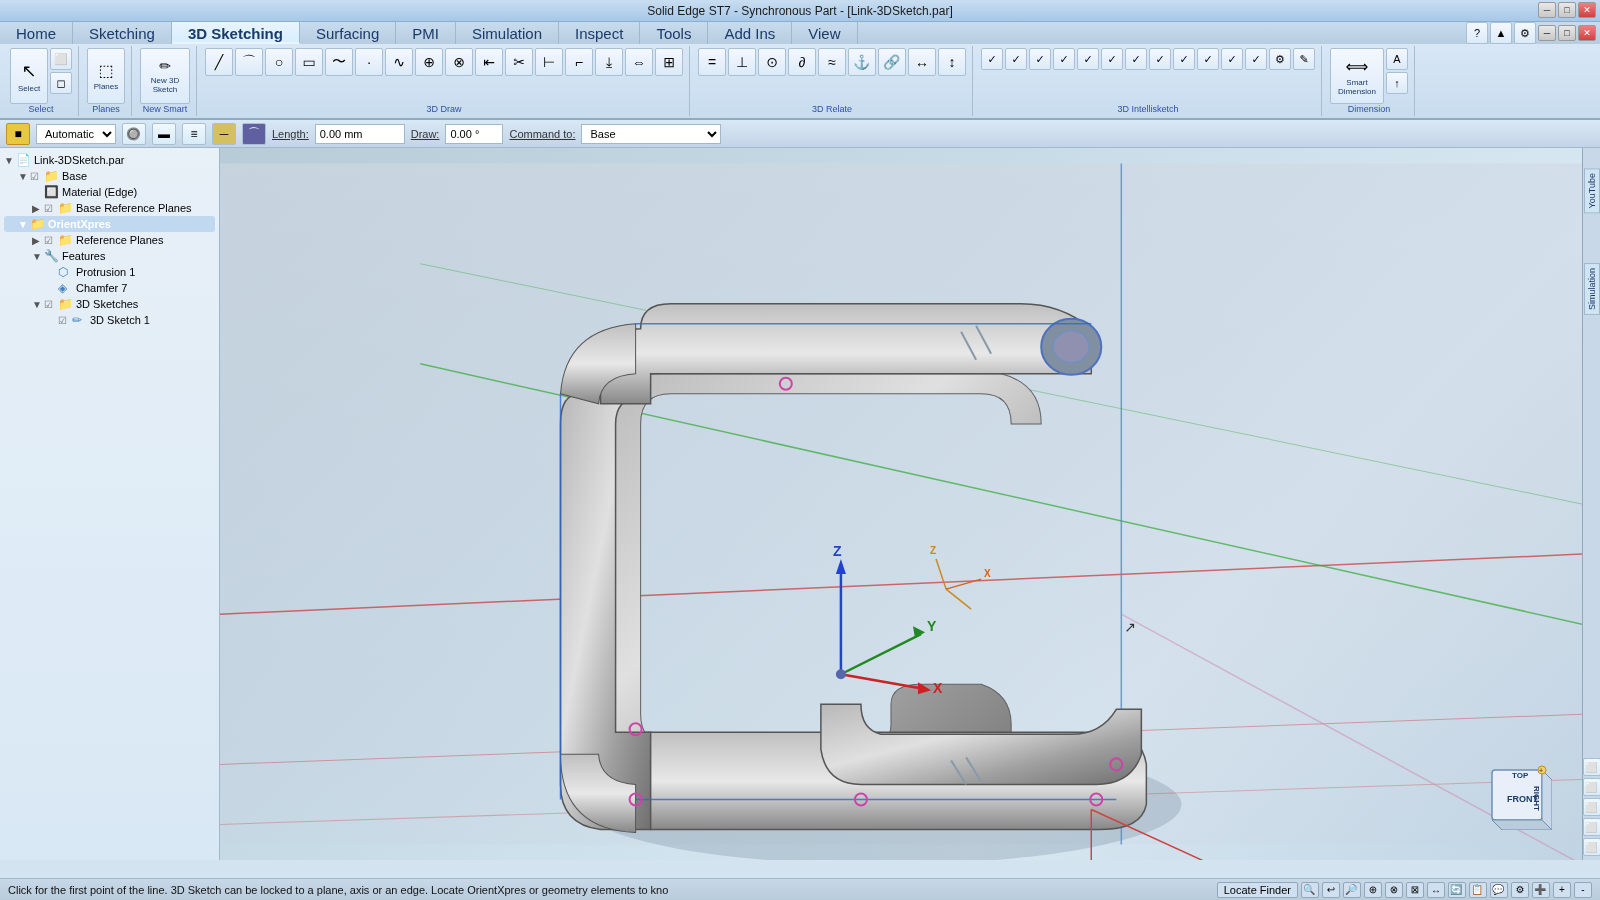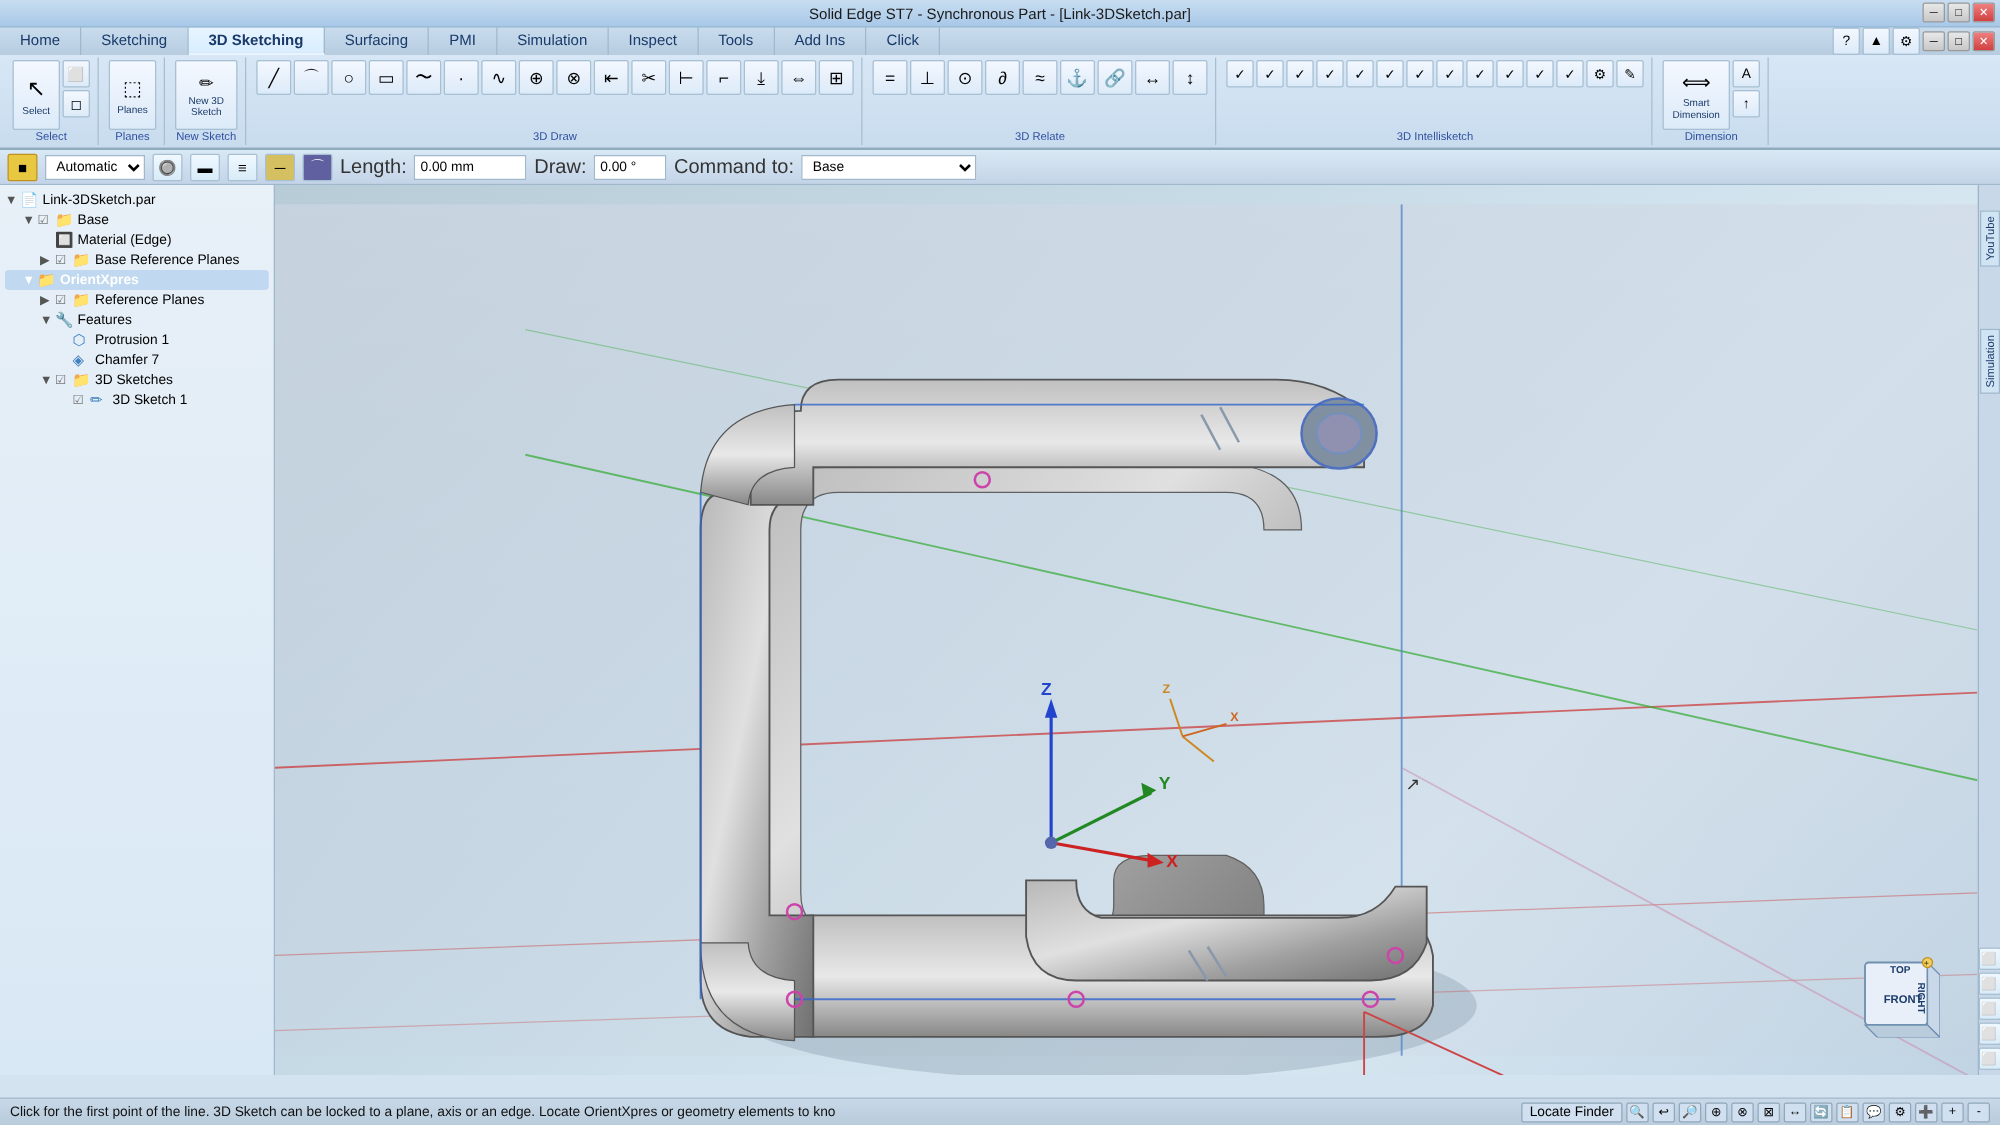"Home" .rtab { font-size: 12px -> 15px }
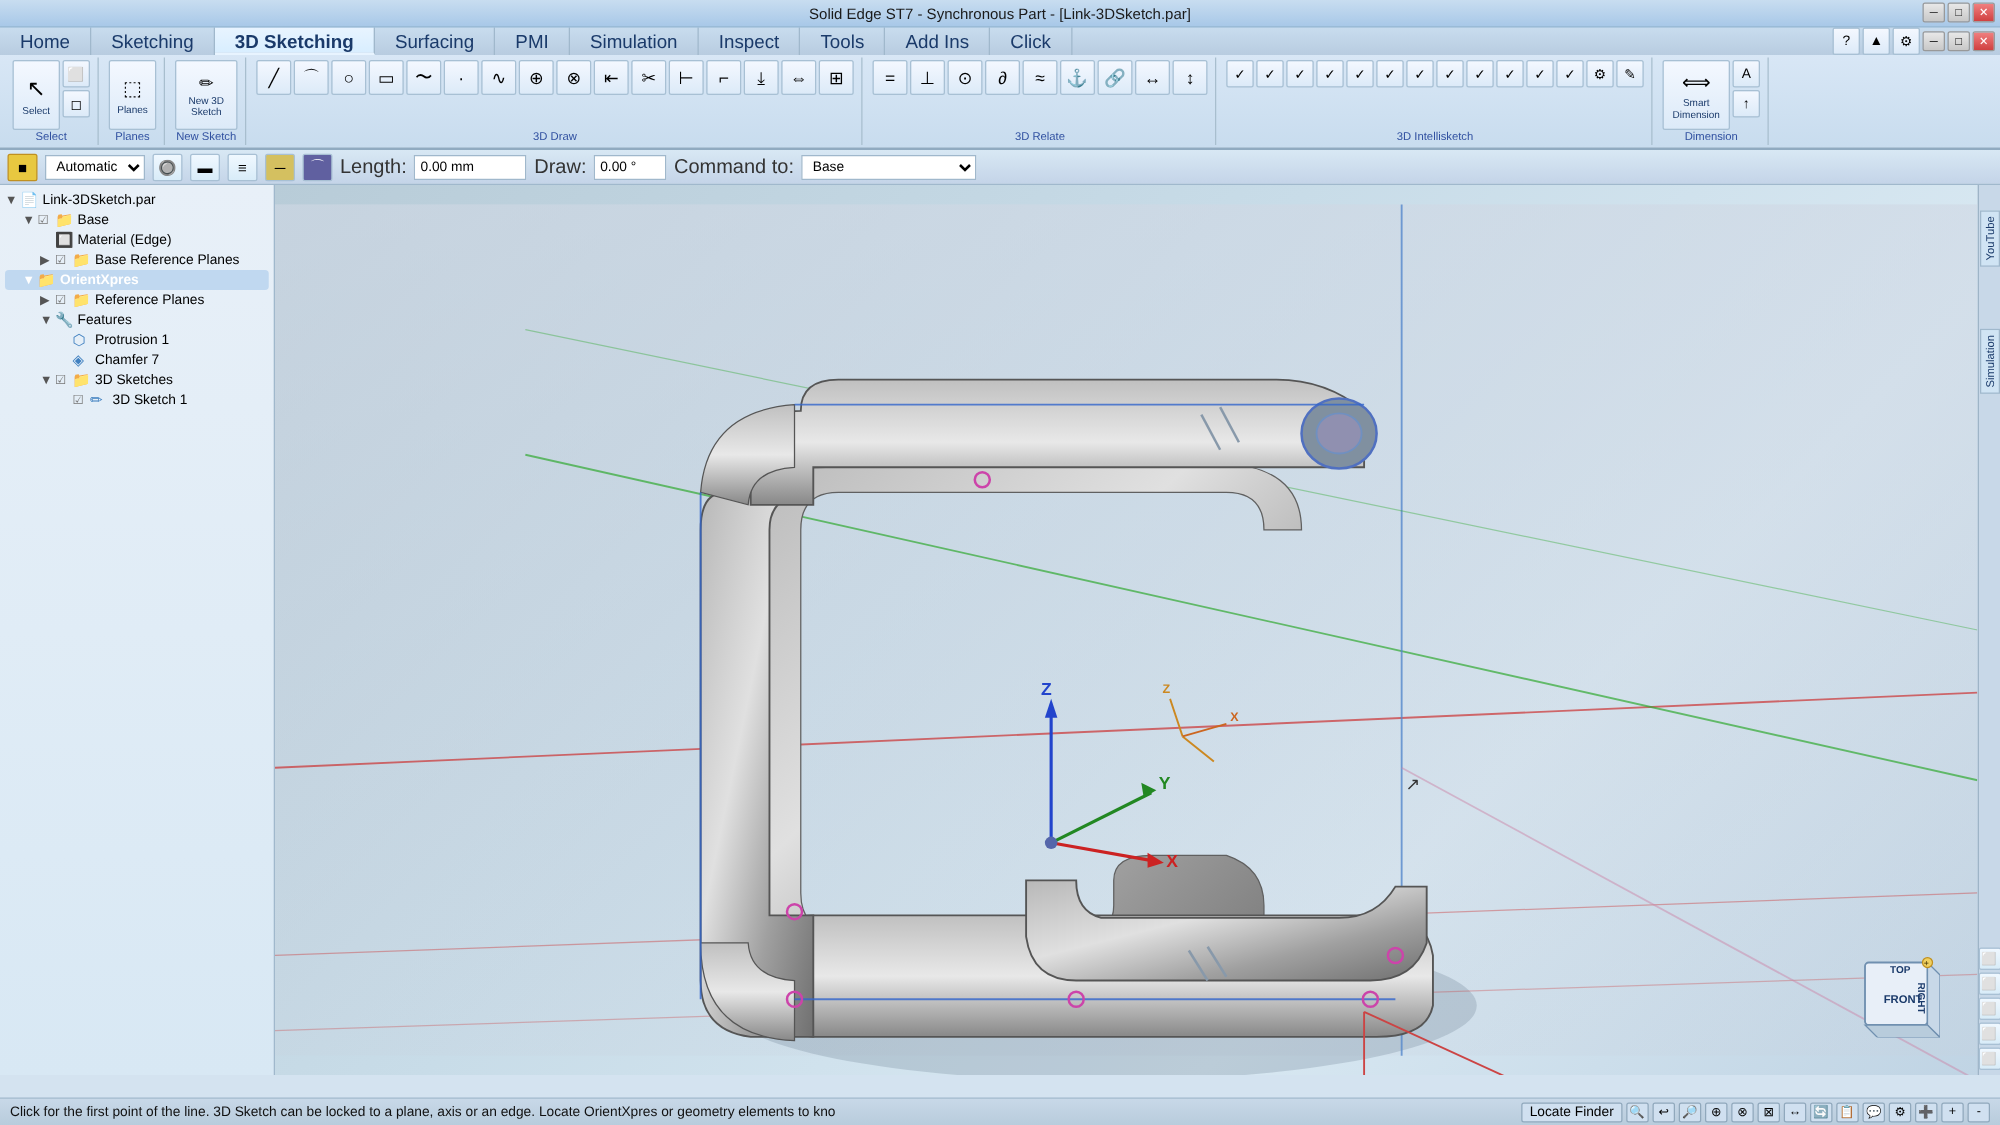"Click" div.rtab { text: Click -> View }
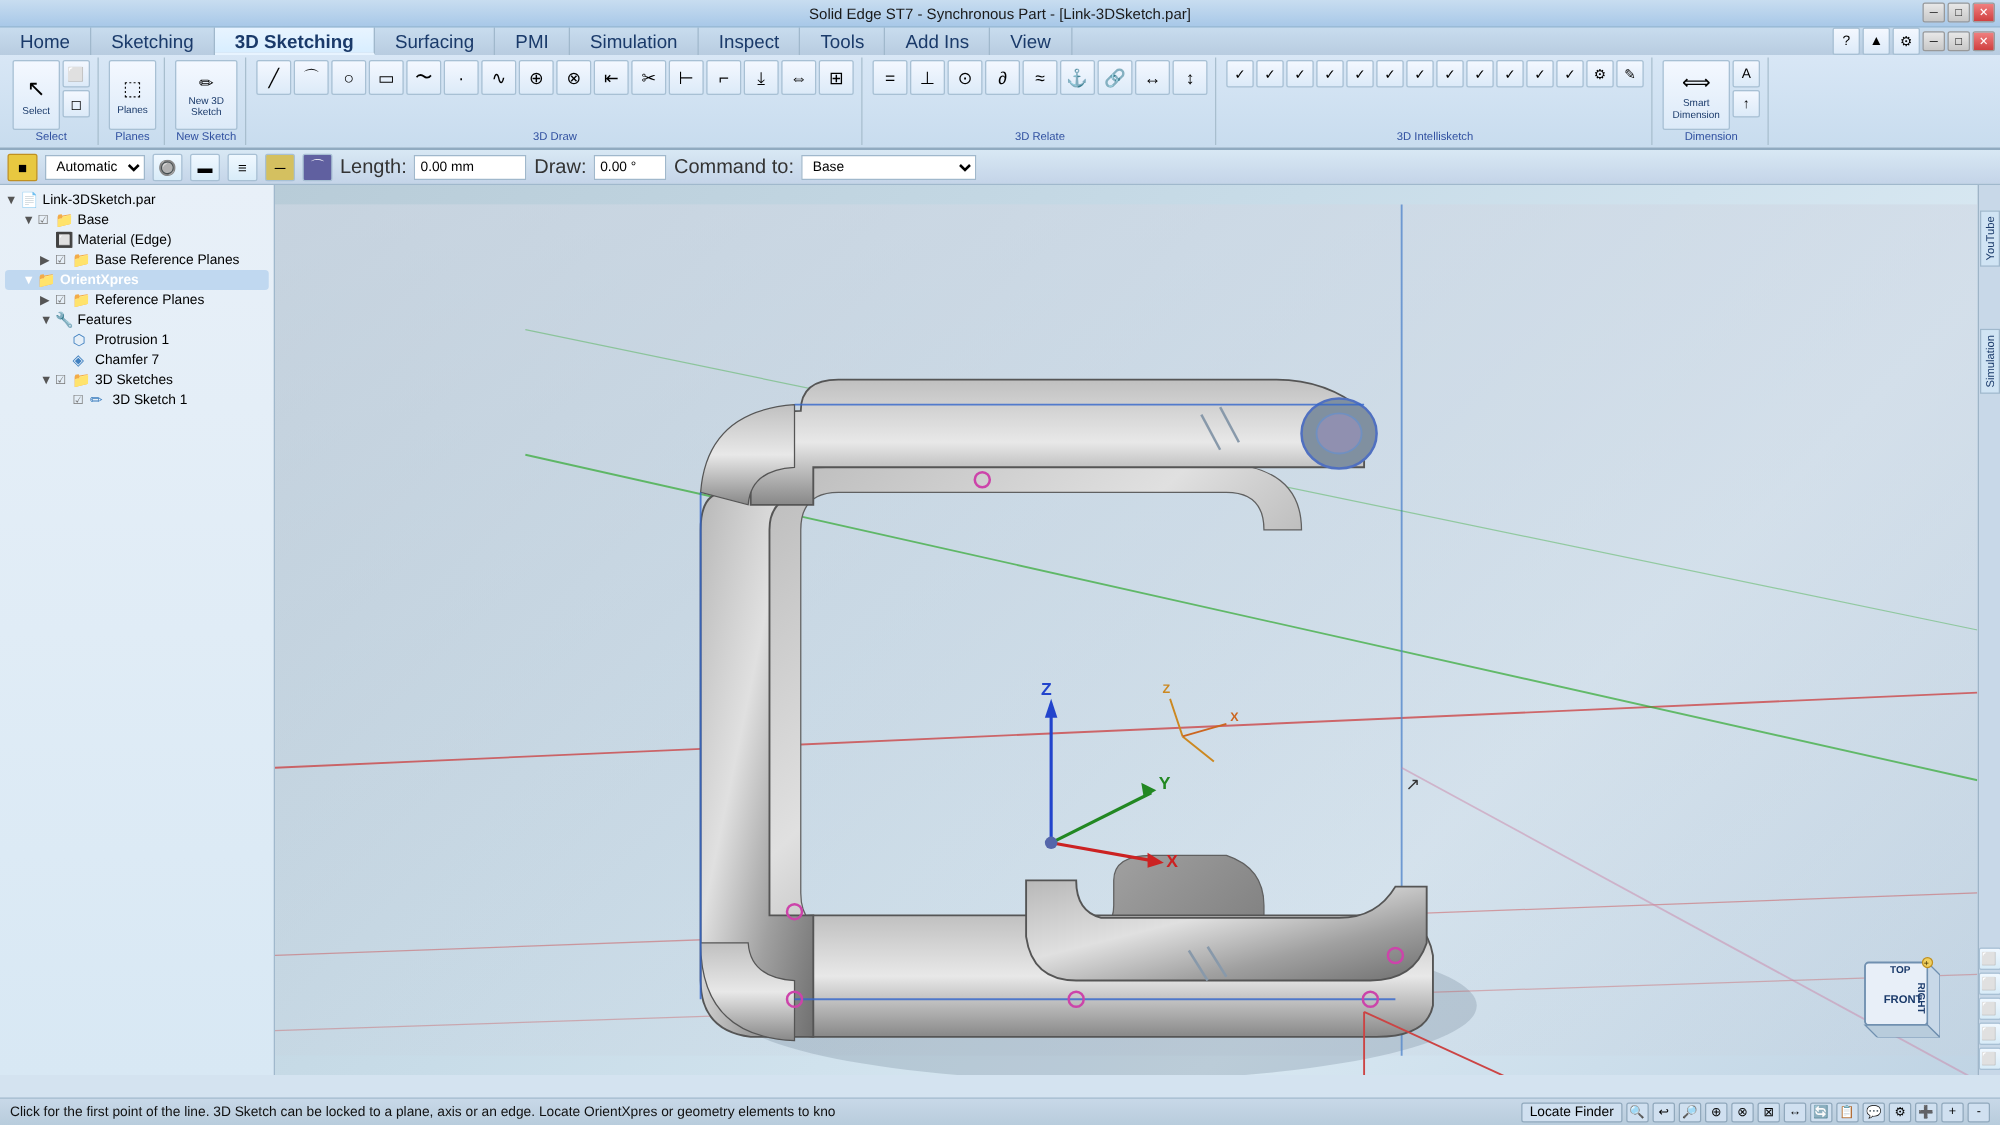"New Sketch" div.rg-label { text: Sketch -> Smart }
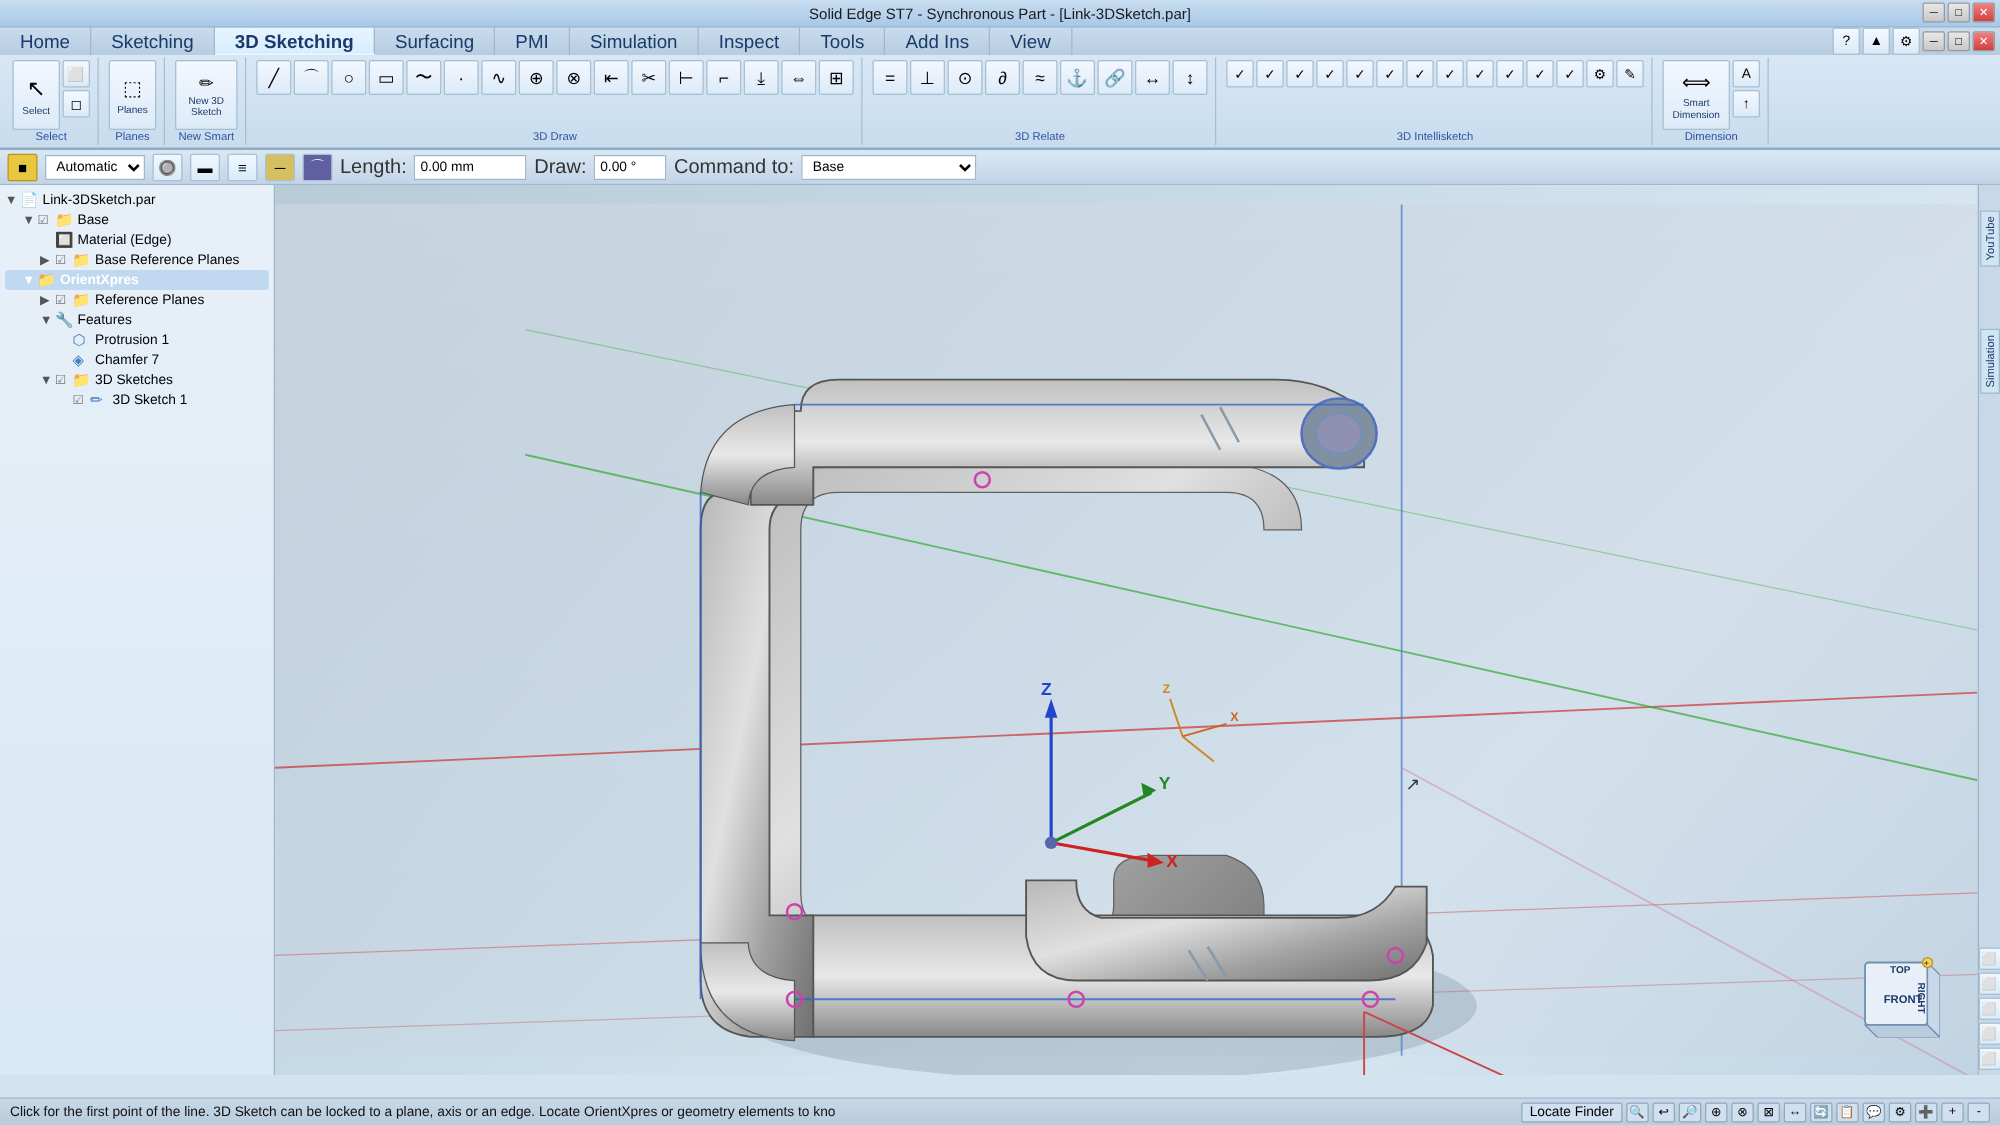"Length:" .opt-label { font-size: 16px -> 11px; text-decoration: none -> underline }
